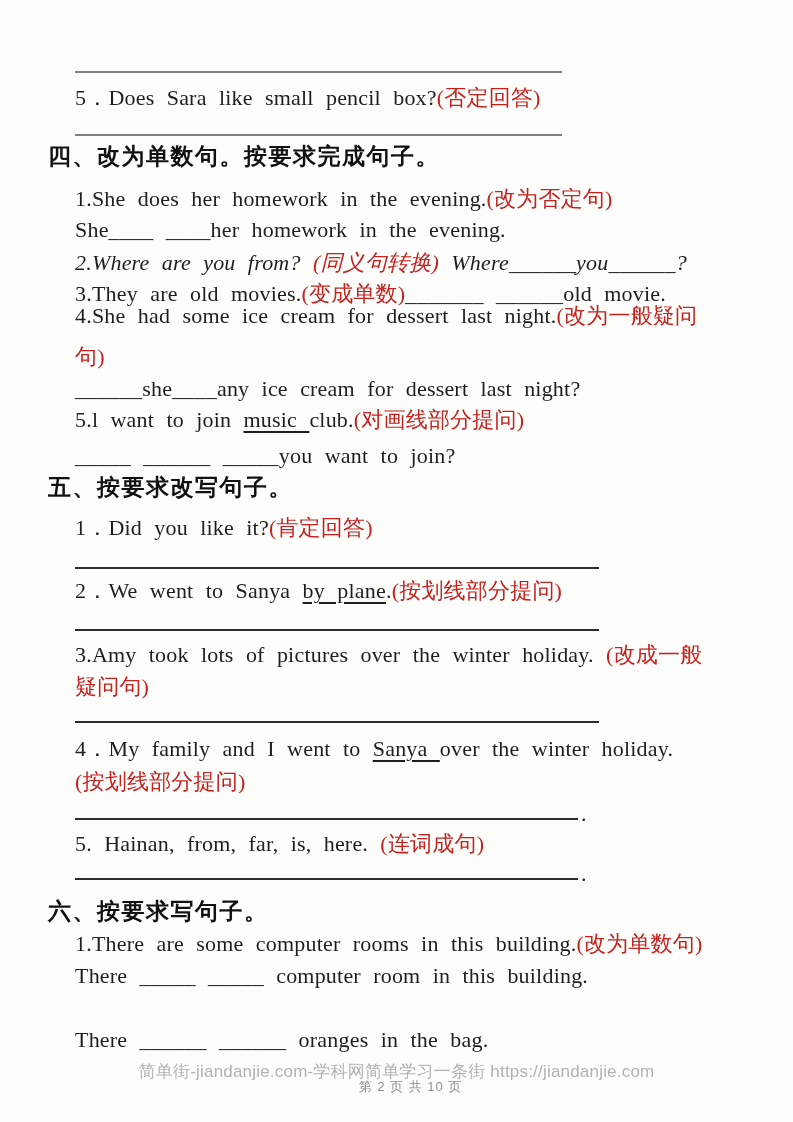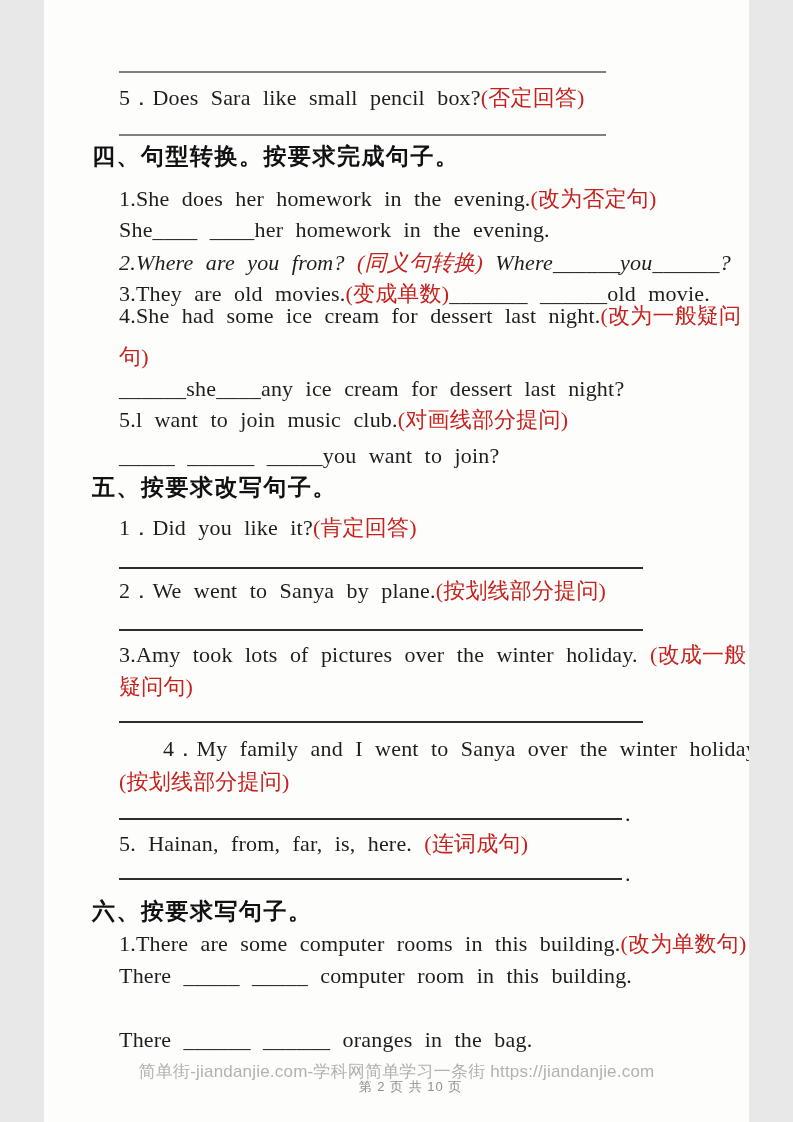"5．Does Sara like small pencil" .sheet { width: 705px -> 793px }
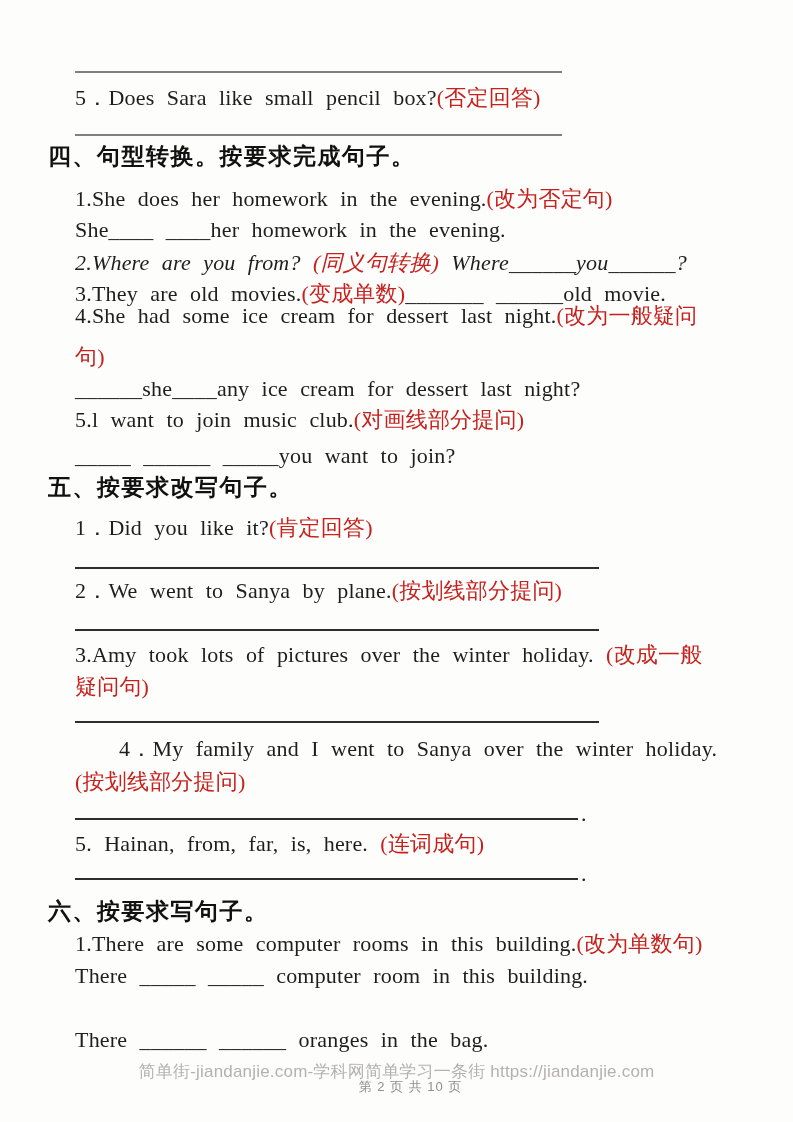"四、句型转换。按要求完成句子。" div.ln { text: 句型转换 -> 改为单数句 }
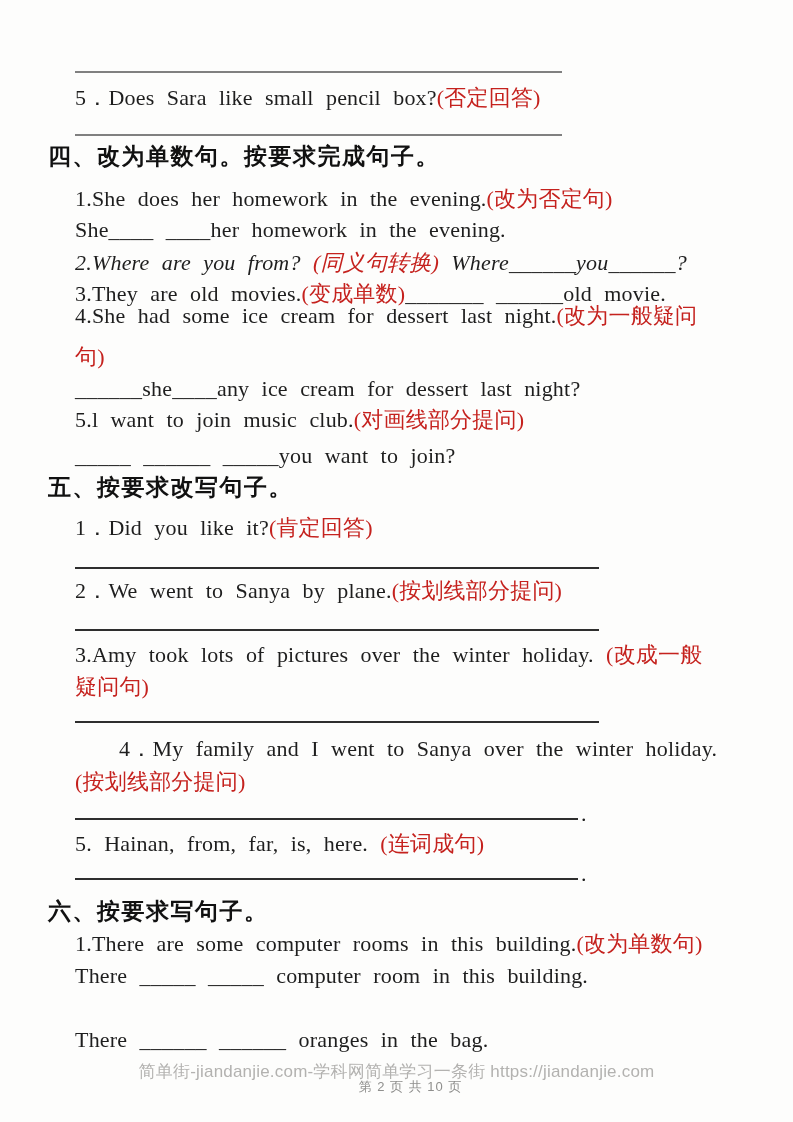"music" .u { text-decoration: none -> underline }
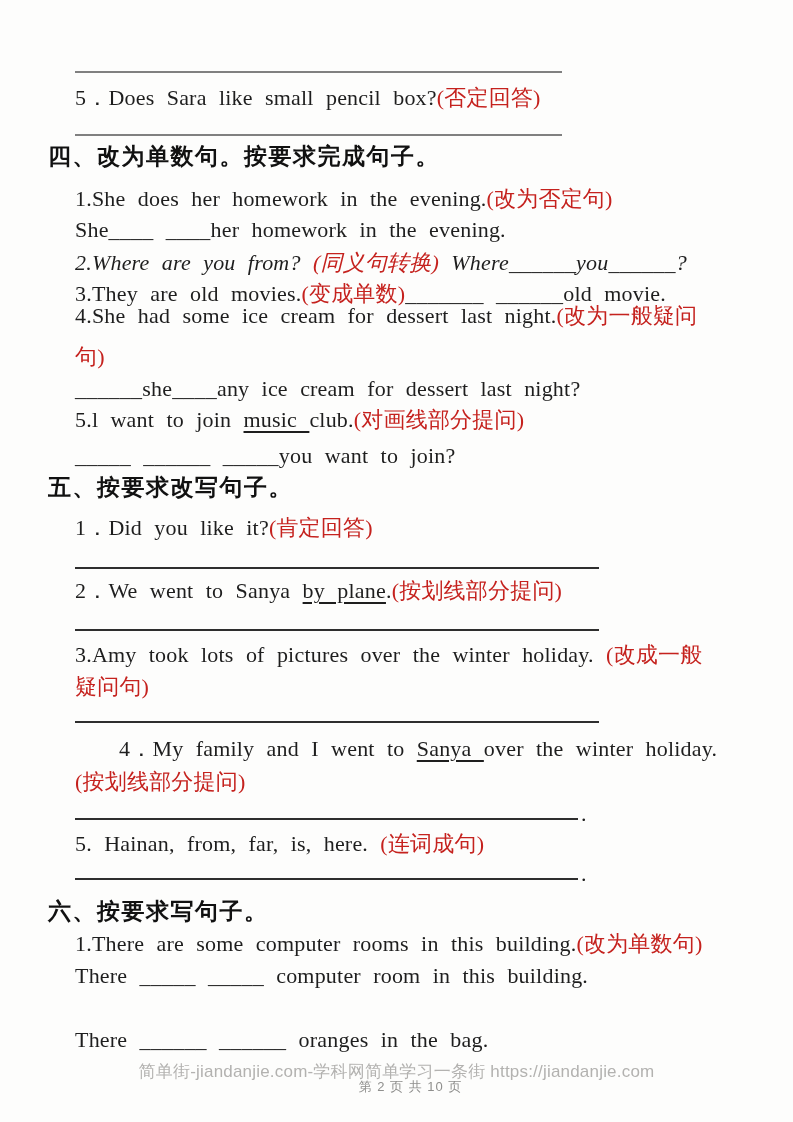"4．My family and I went" div.ln { margin-left: 44px -> none }
